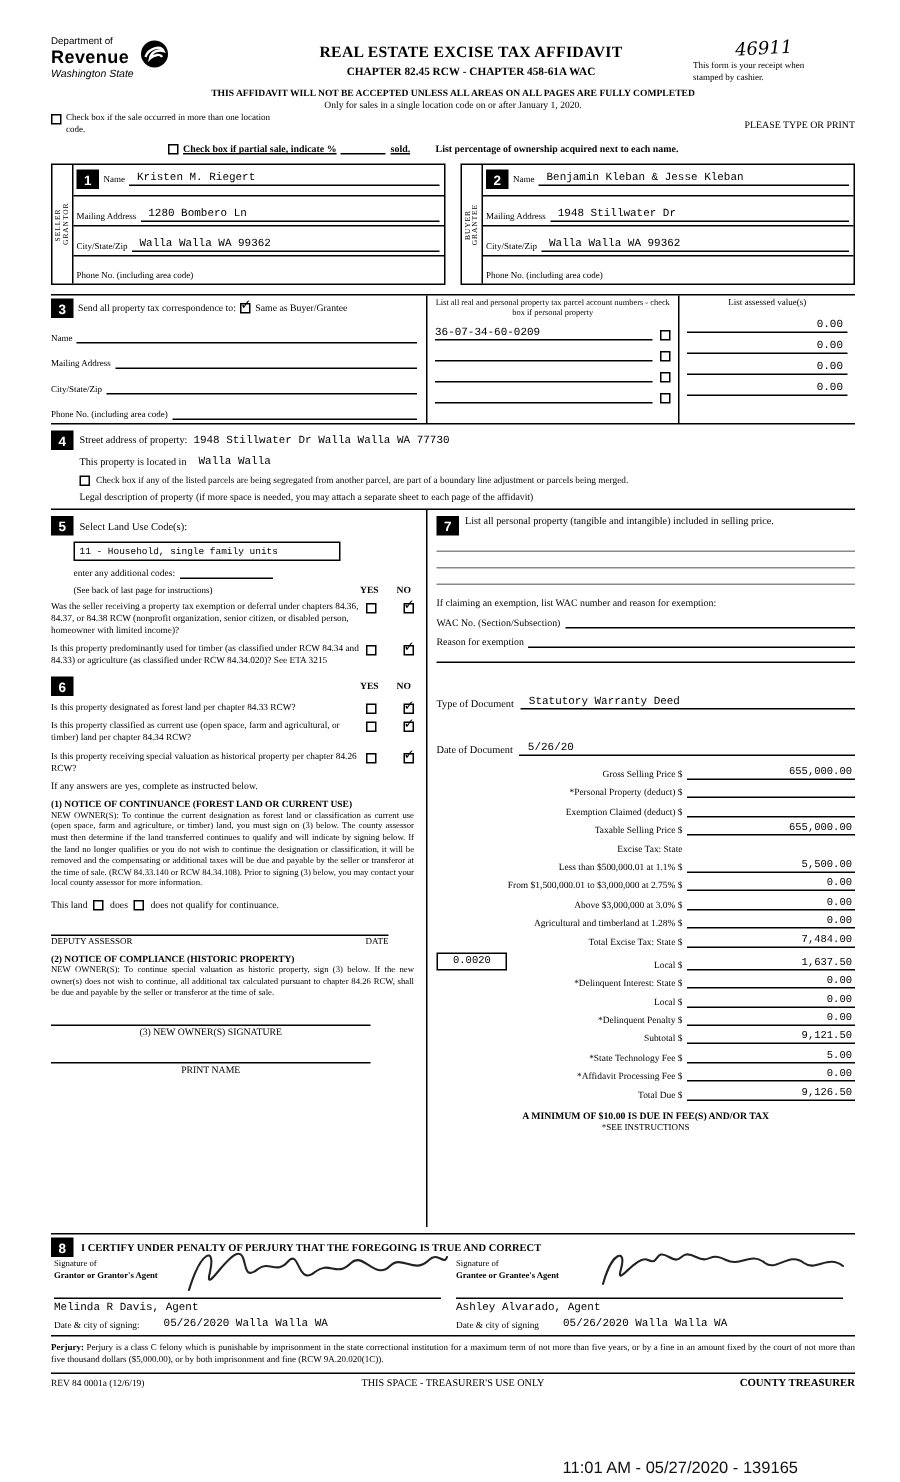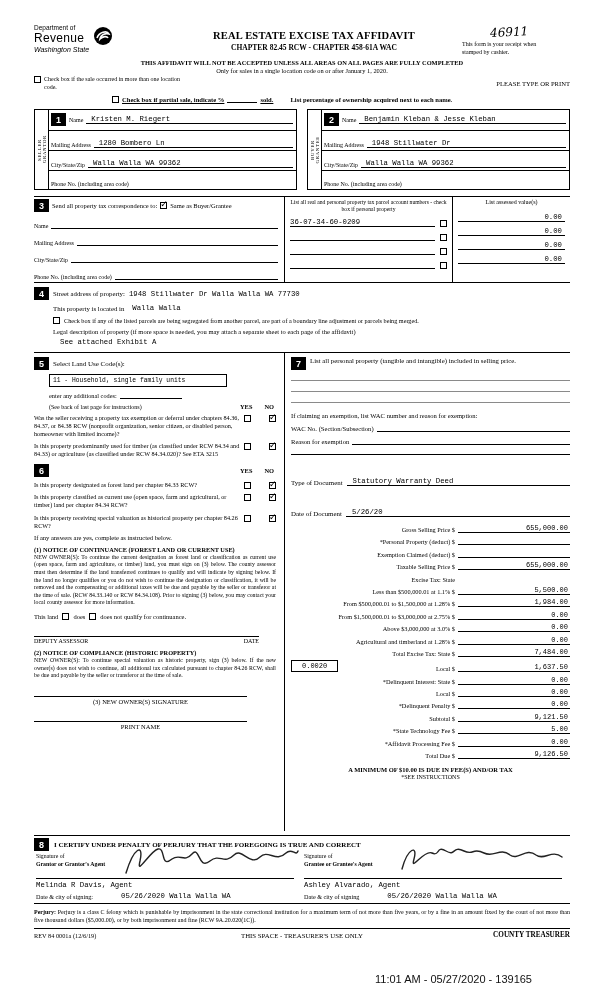"Revenue" .dept2 { font-weight: normal -> bold }
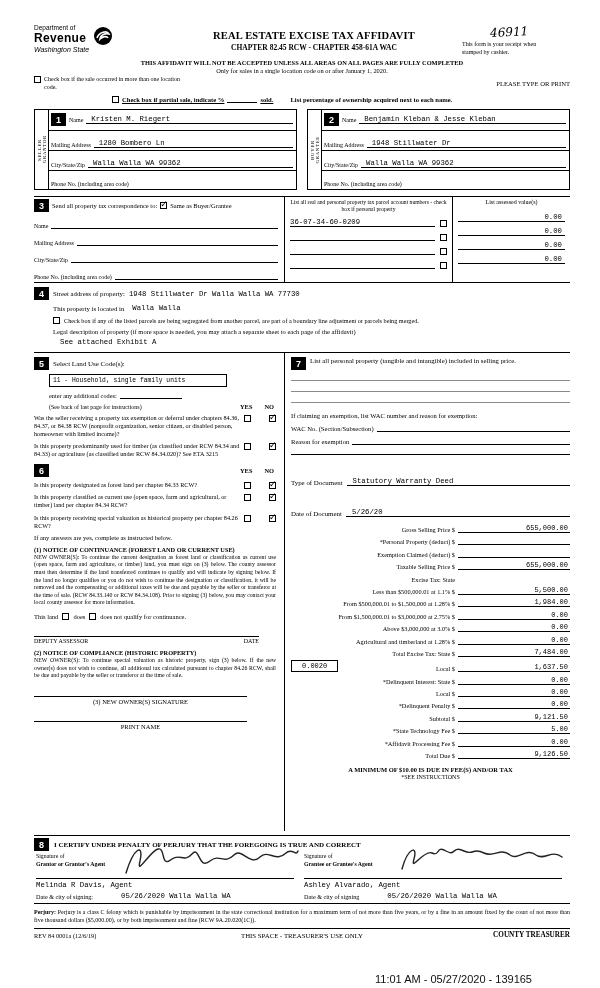"See attached Exhibit A" div.s4row5 { html: <div>See attached Exhibit A</div> -> none }
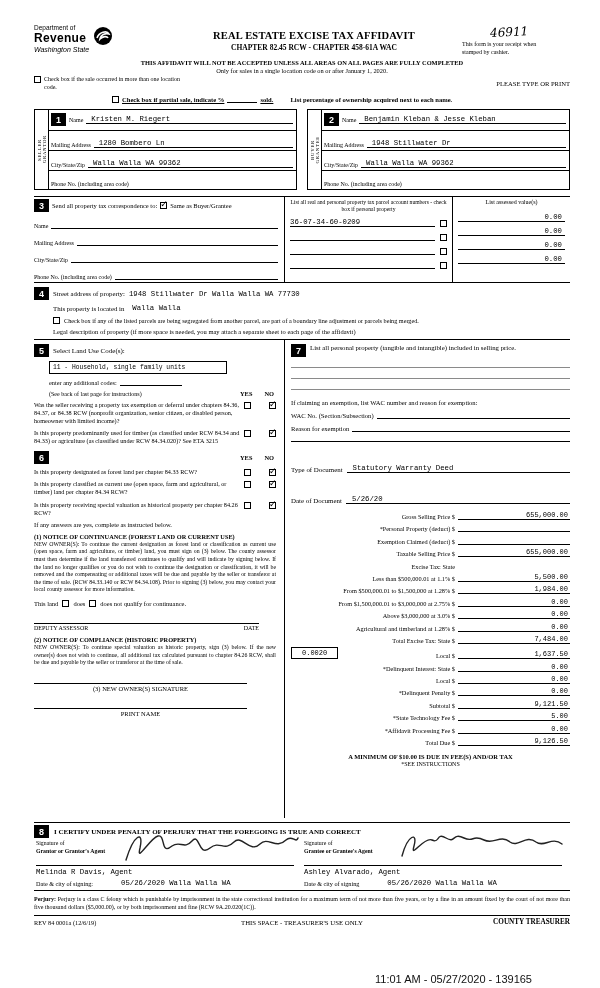"1,984.00" div.trow { html: <div> <span>From $500,000.01 to $1,500,000 at 1.28% $</span> <span> <span>1,984.00</span> </span> </div> -> none }
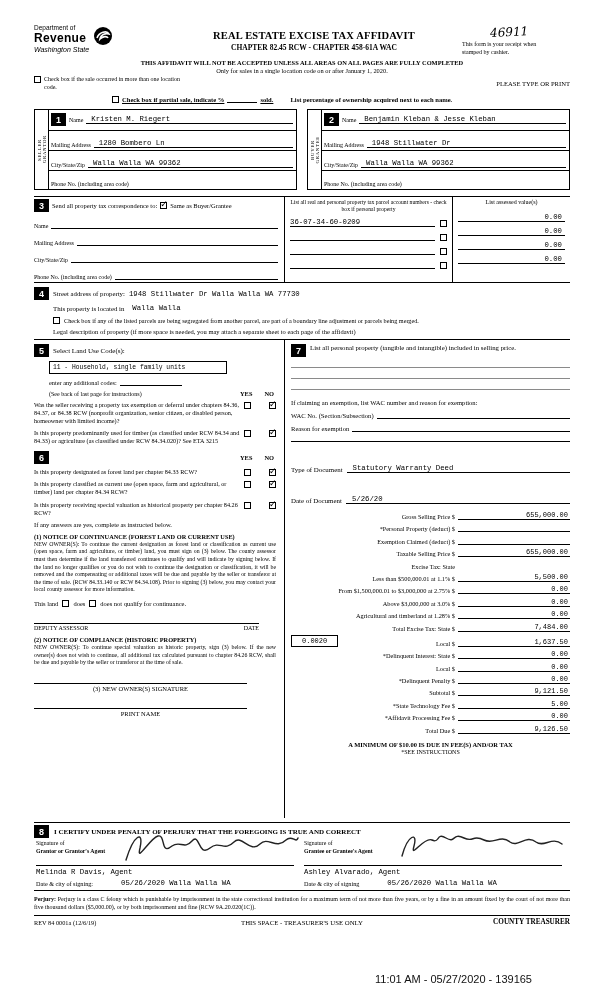"05/26/2020 Walla Walla WA" .s8date { gap: 20px -> 8px }
